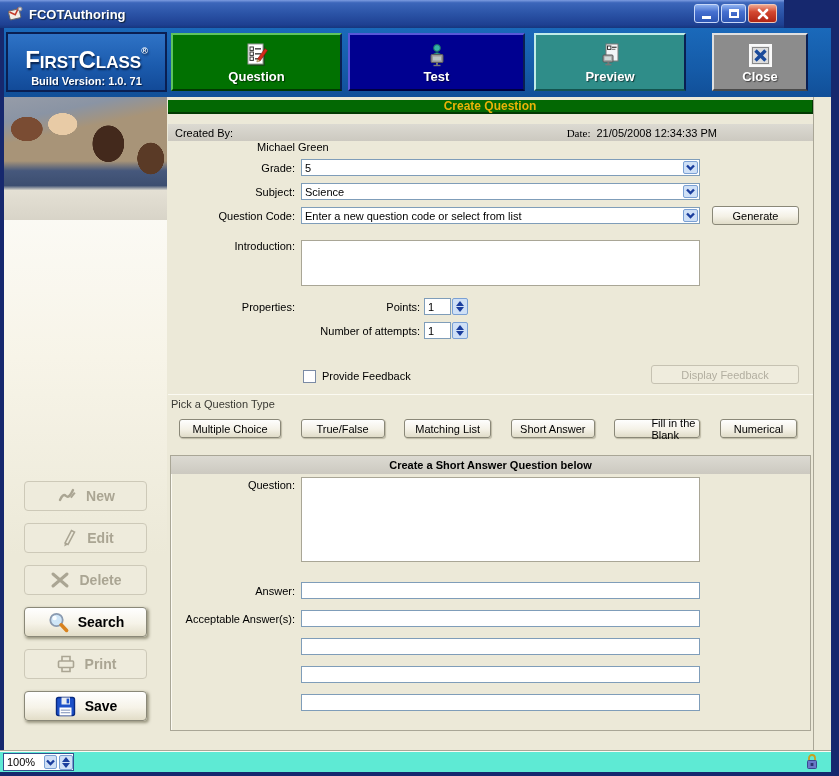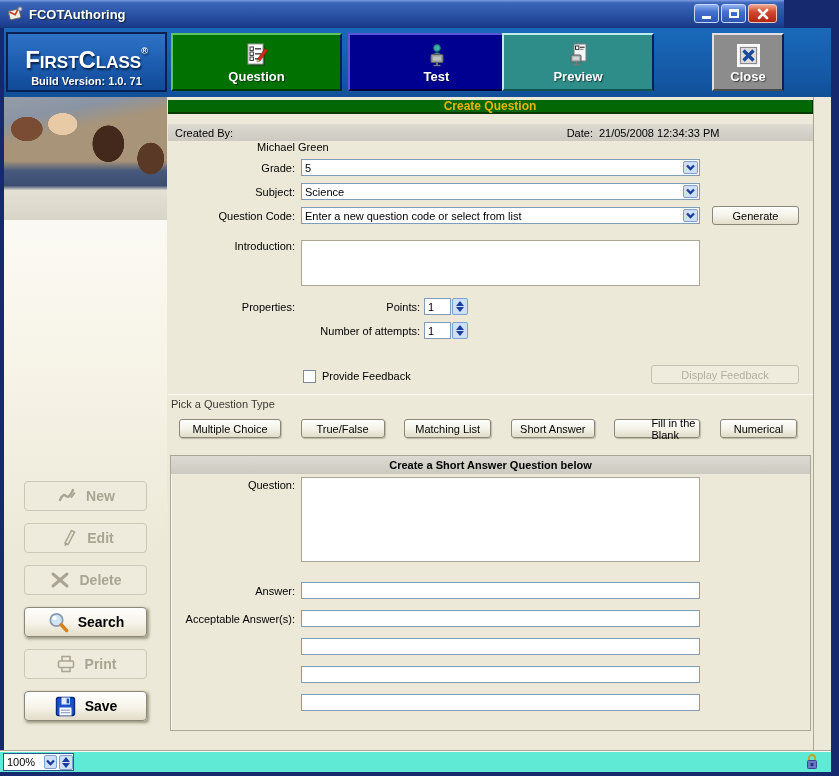"Preview" .nav-preview { left: 502px -> 534px }
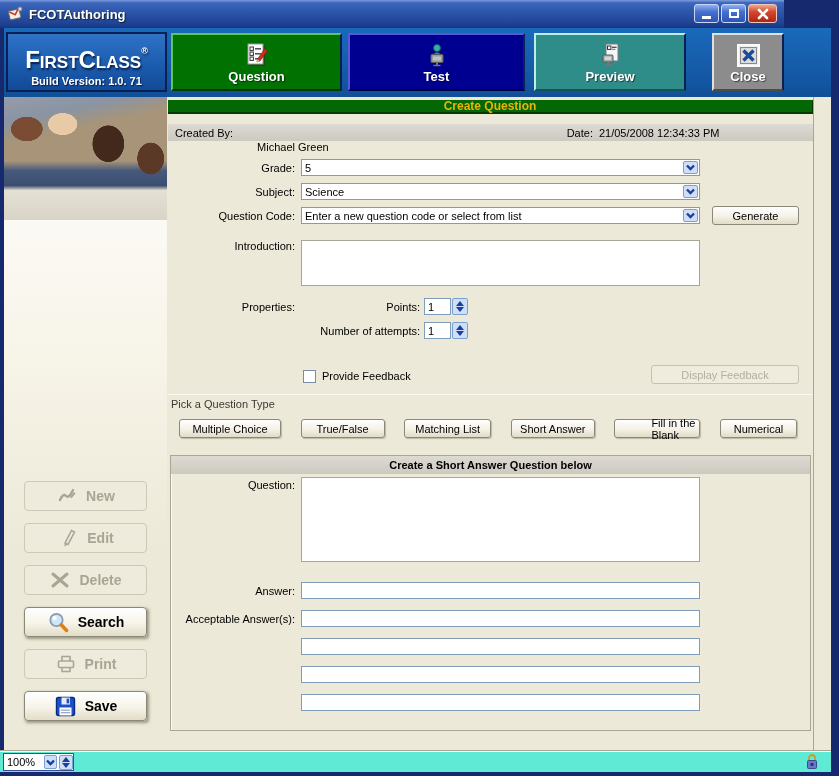"Close" .nav-close { width: 72px -> 96px }
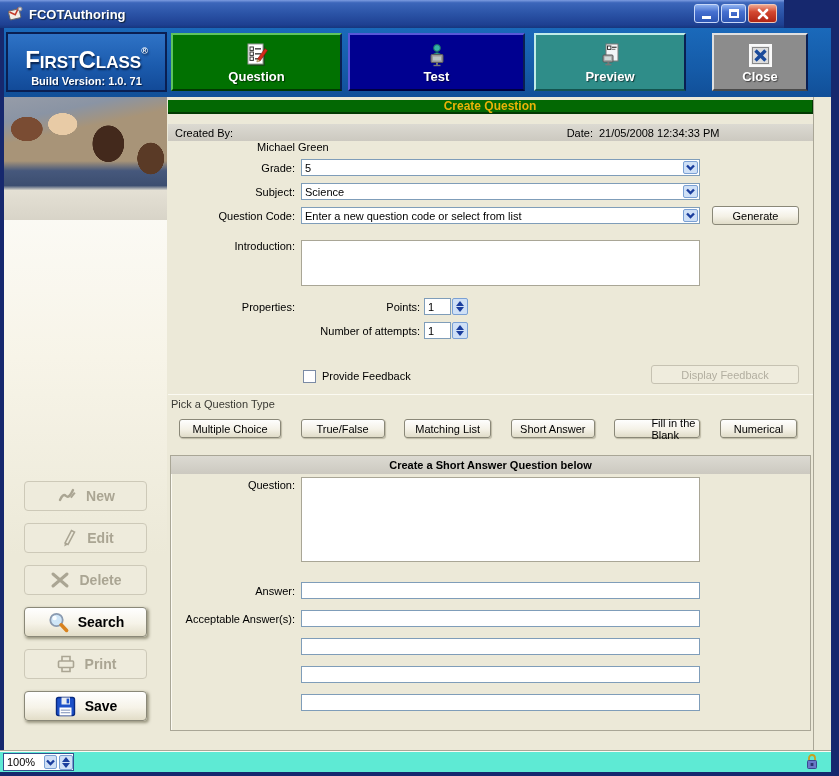"Date:" .metabar .ml2 { font-family: none -> Liberation Serif, serif }
